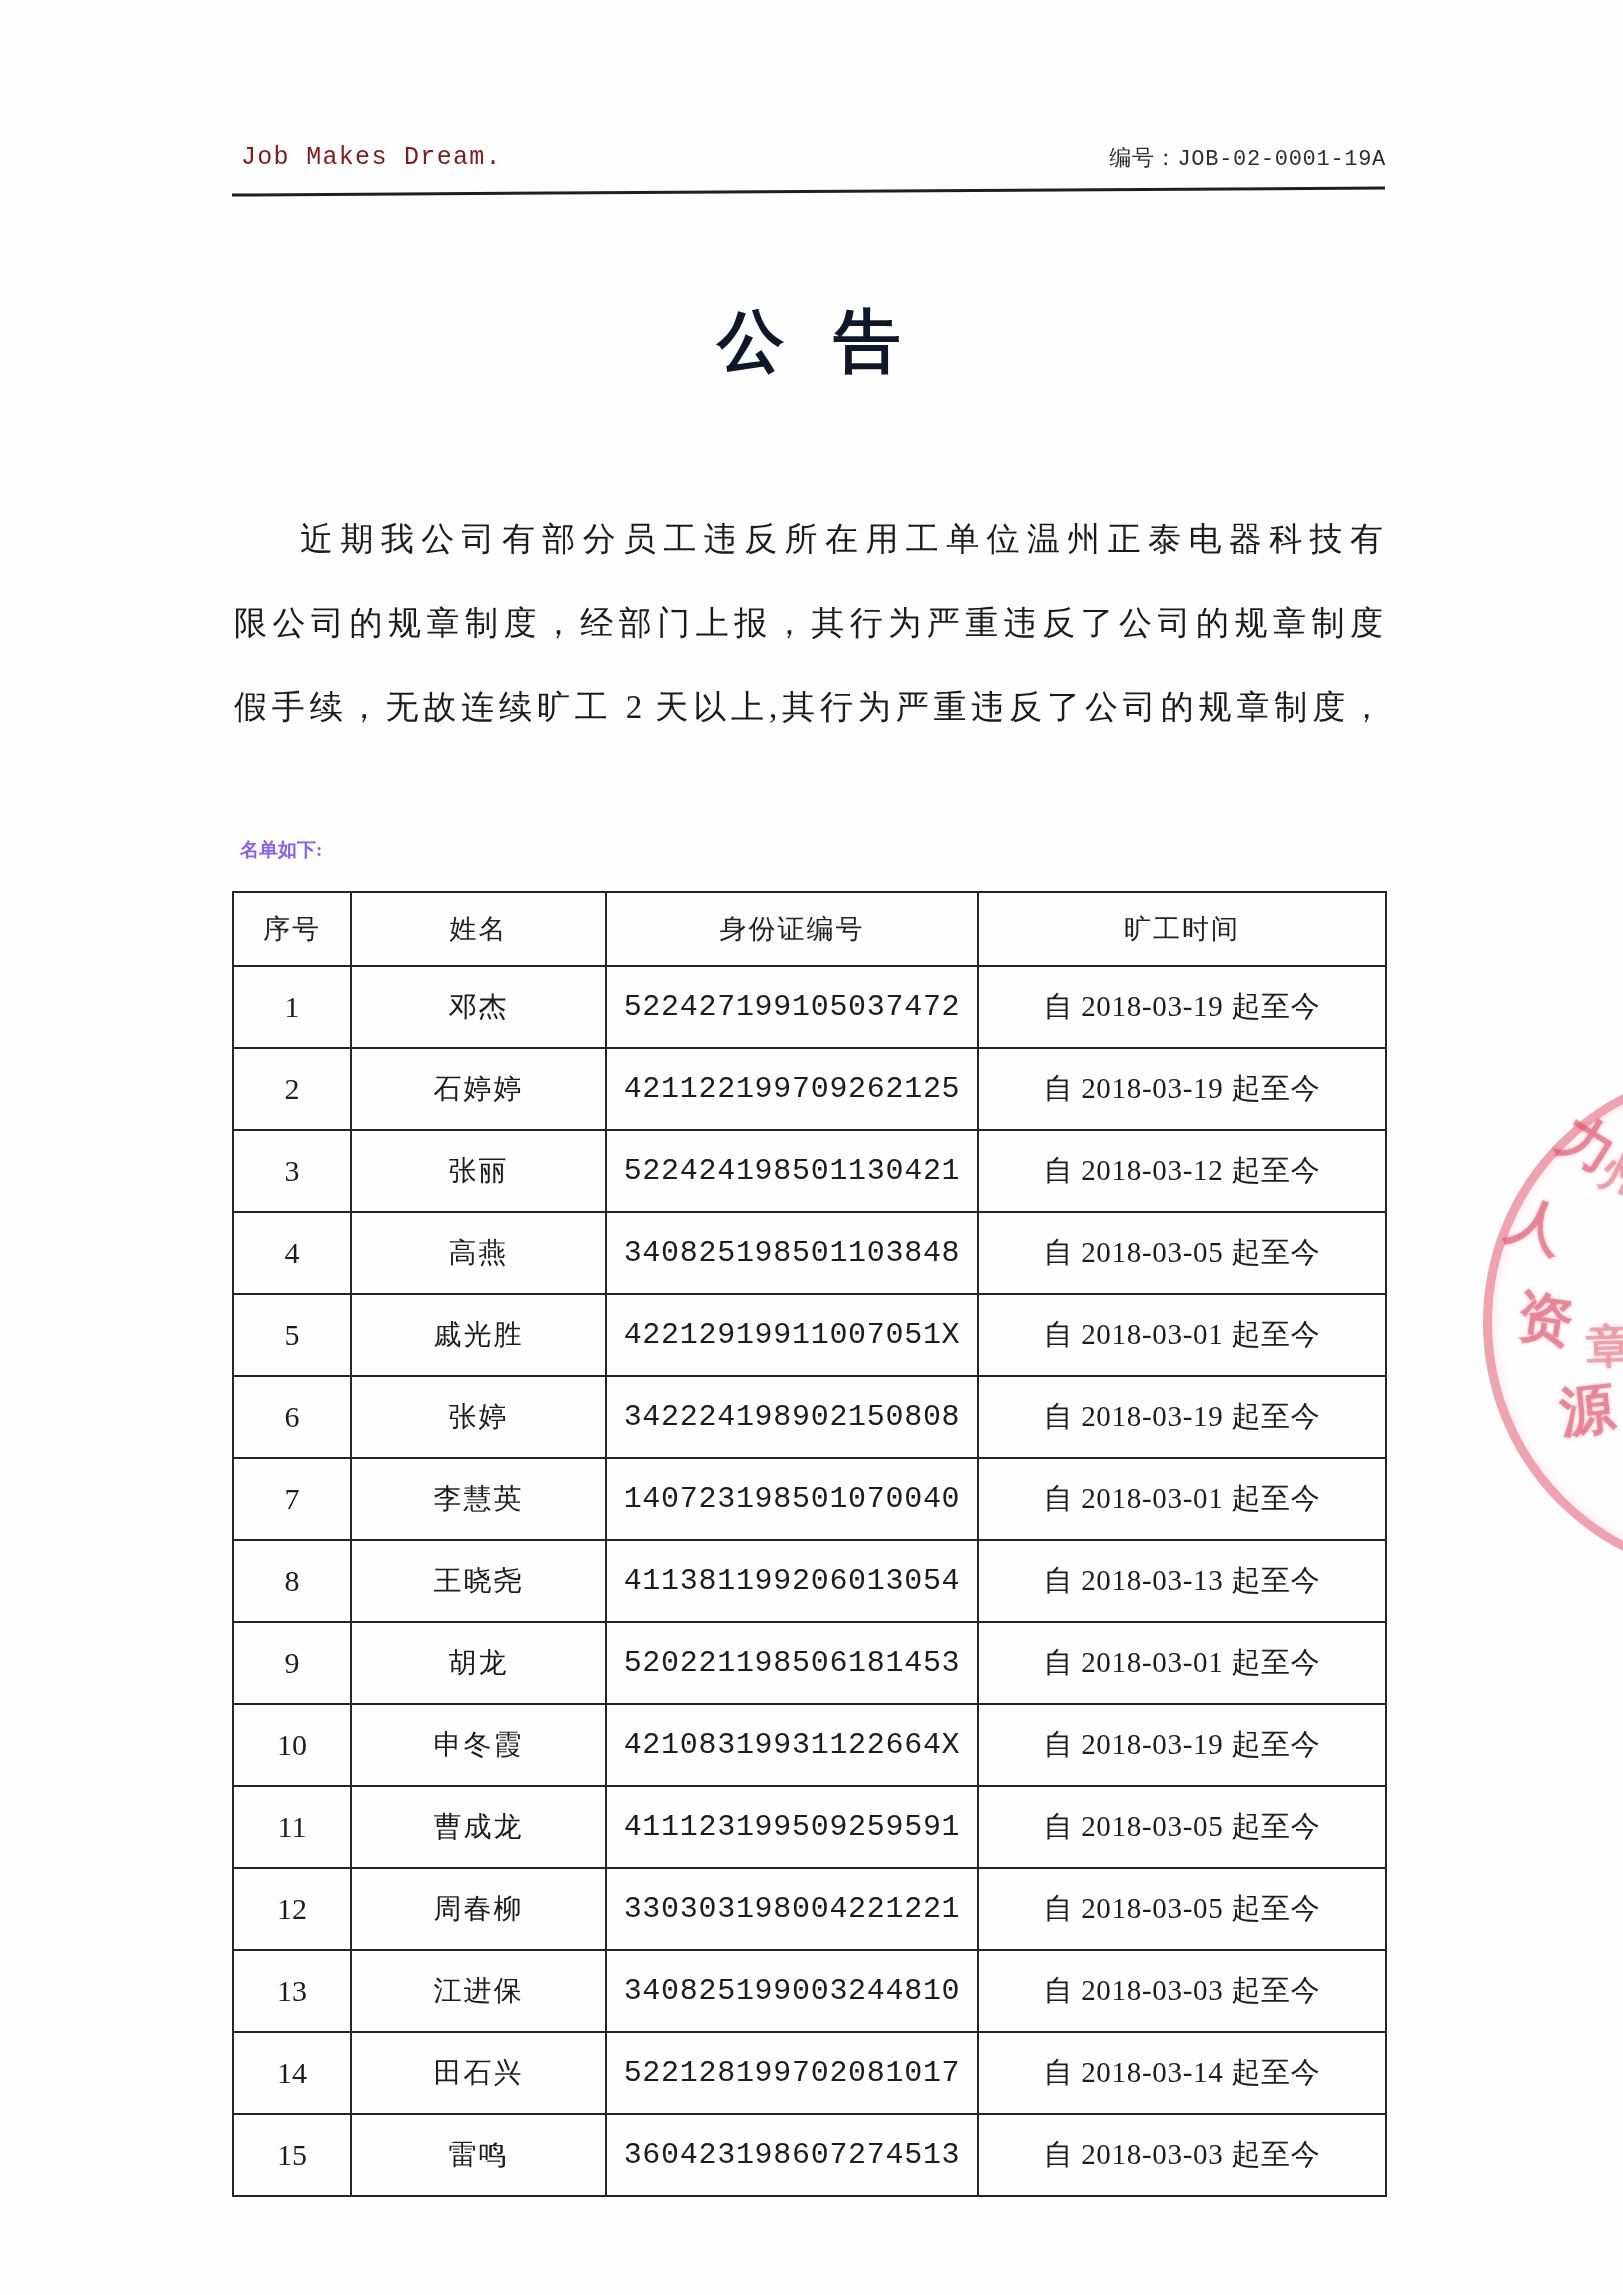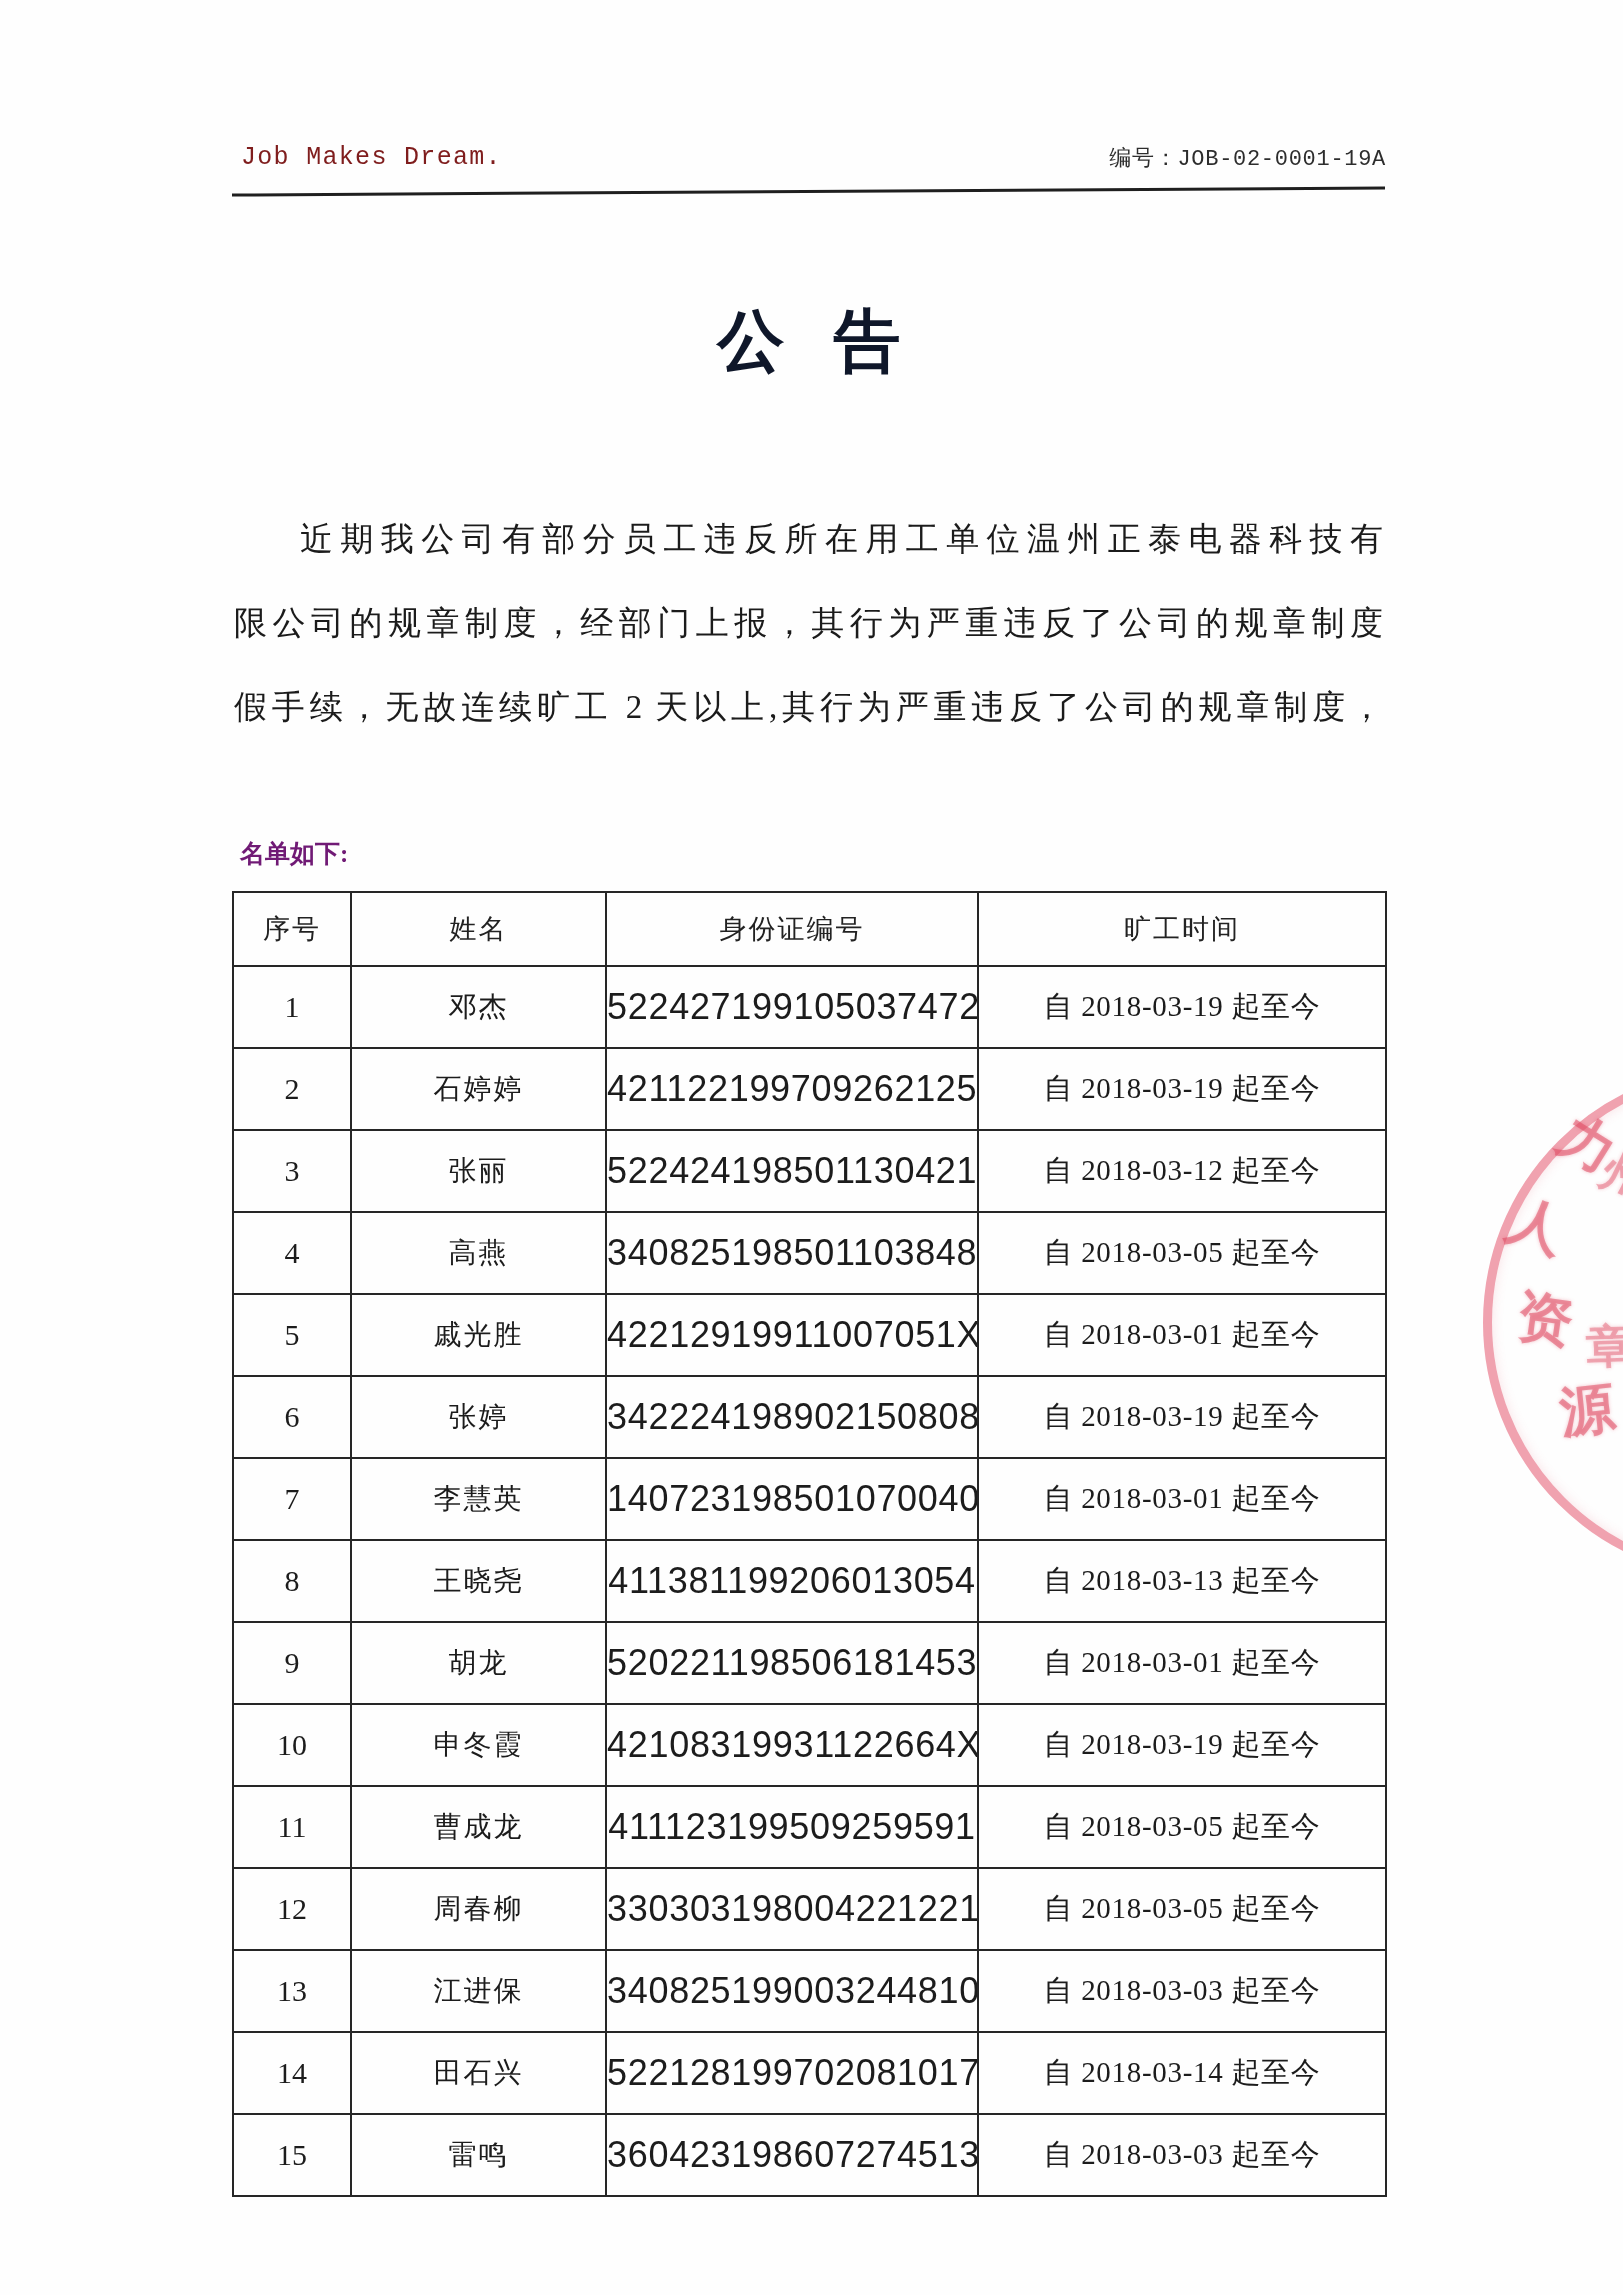"名单如下:" .list-label { color: #701a75 -> #8b5cf6; font-size: 25px -> 19px }
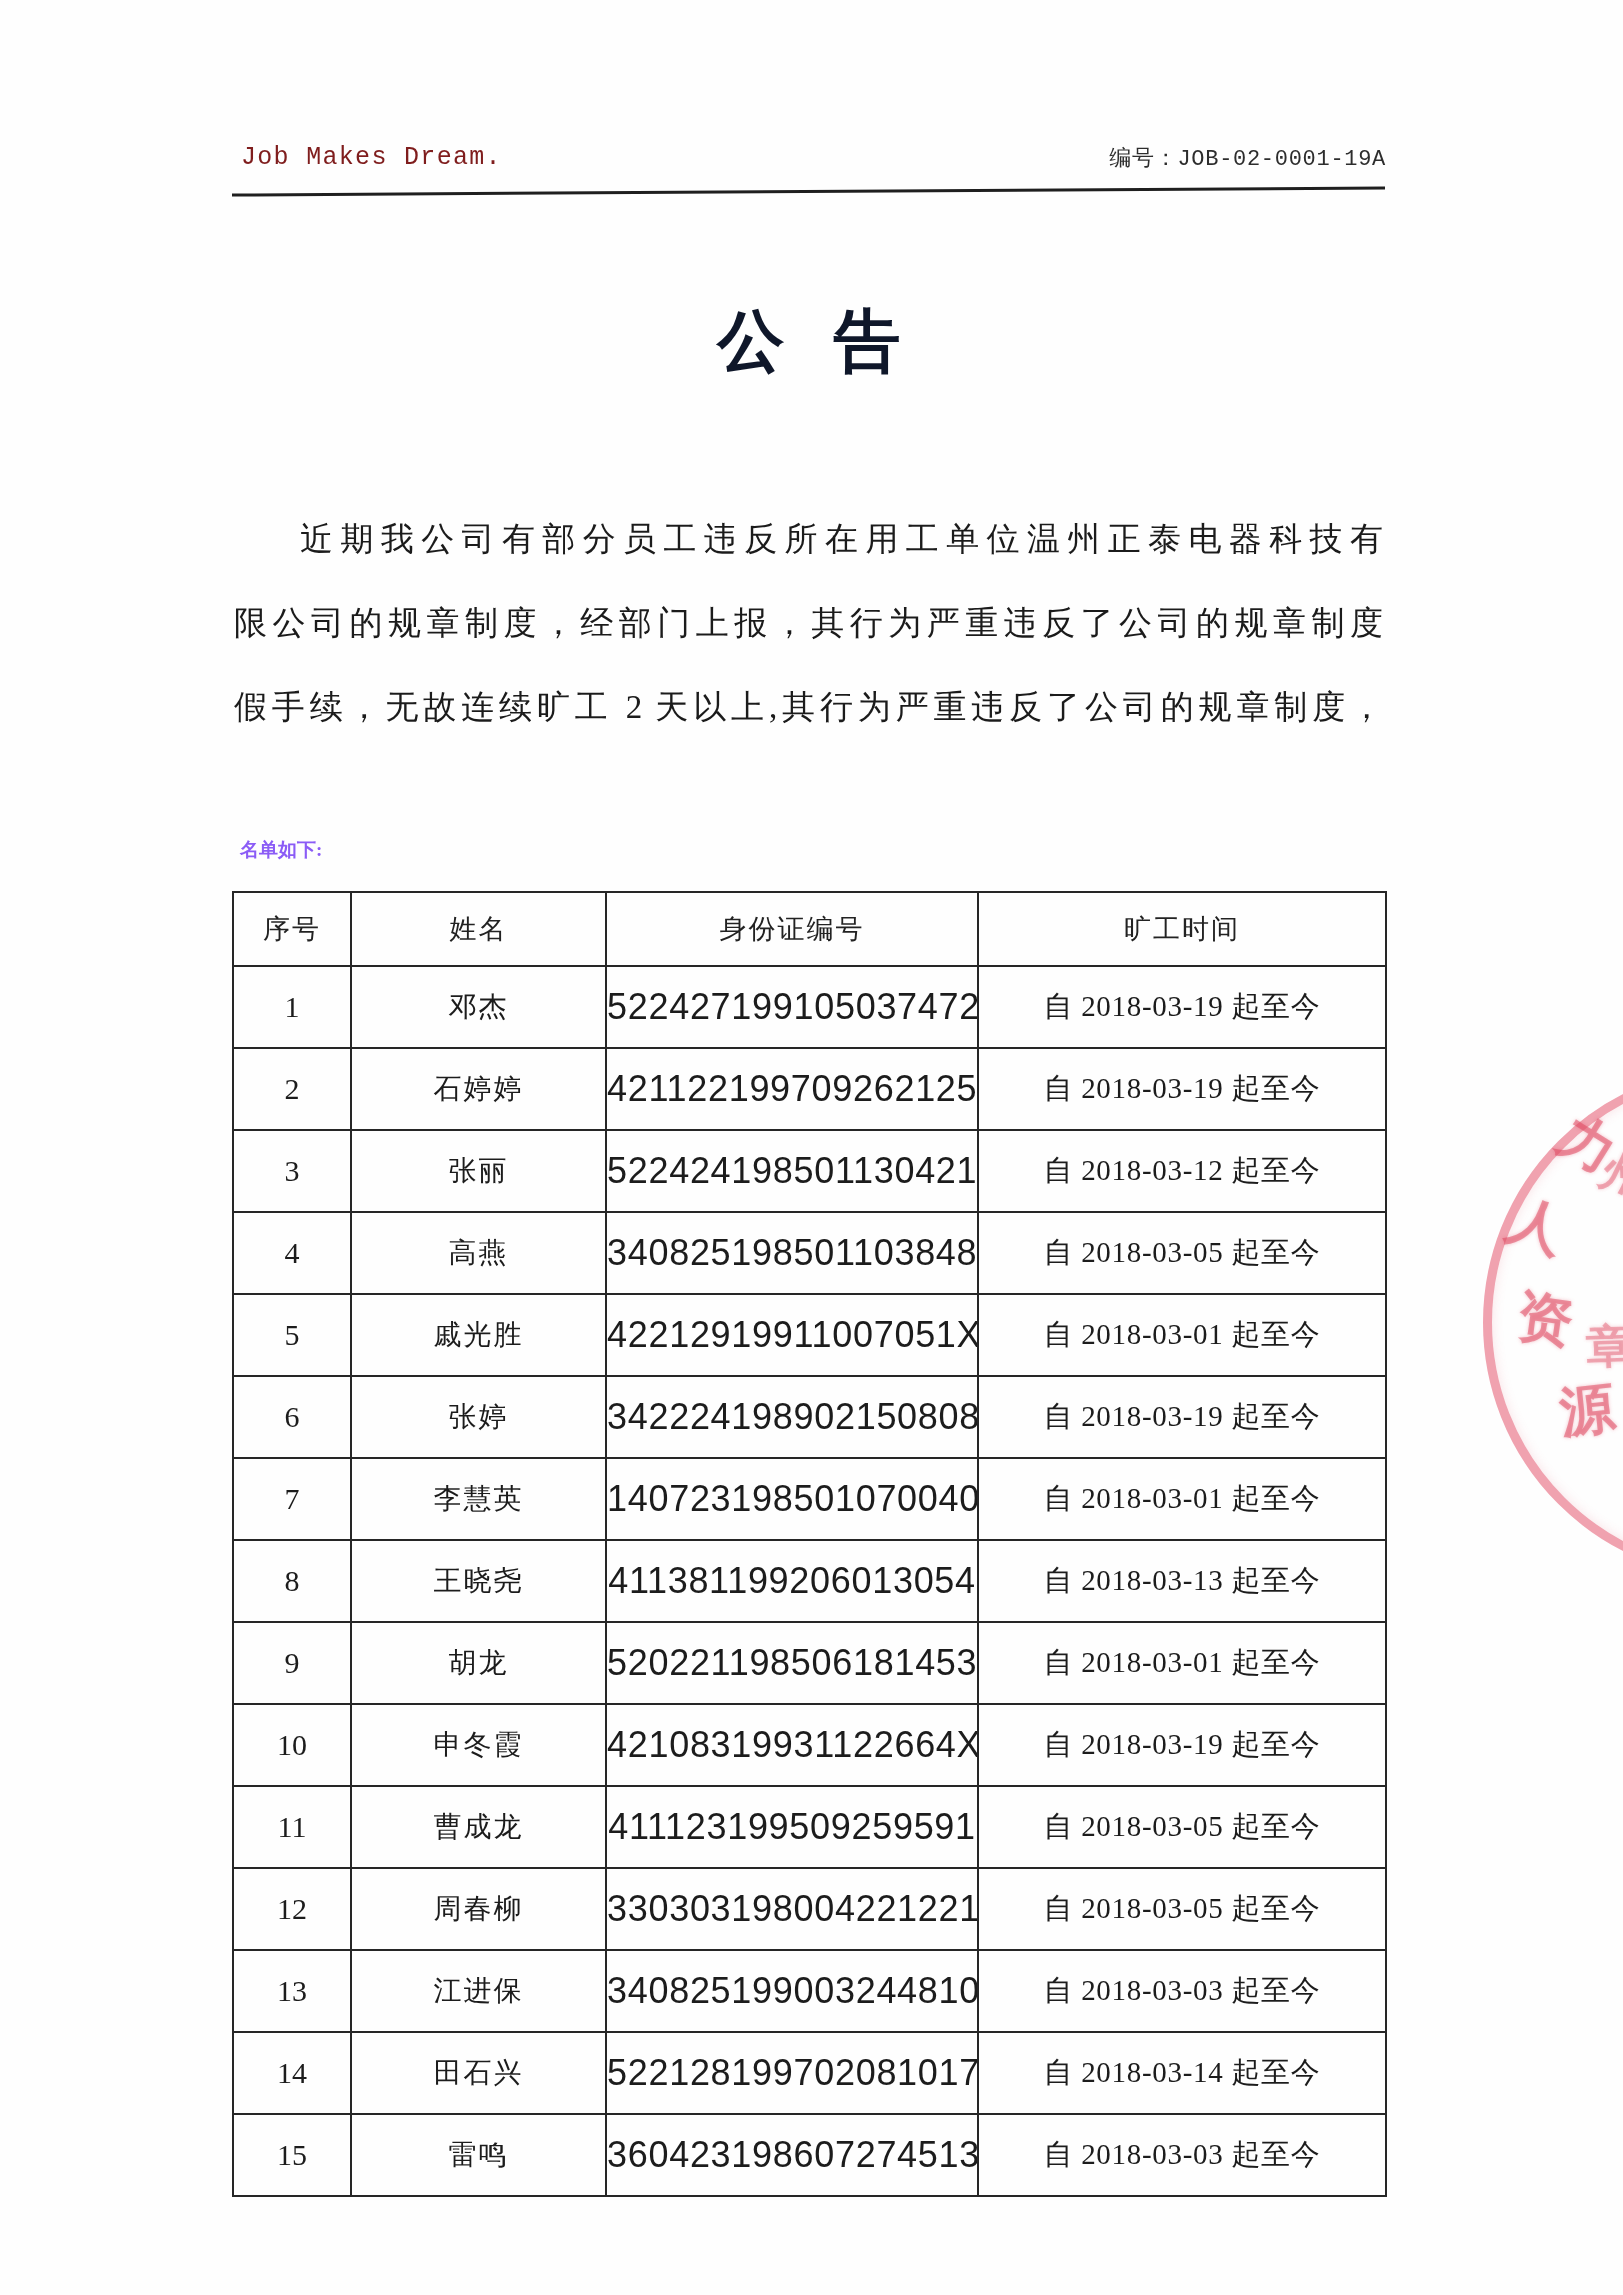"522427199105037472" td.col-id { font-family: Liberation Sans, sans-serif -> Liberation Mono, monospace; font-size: 36px -> 30px }
